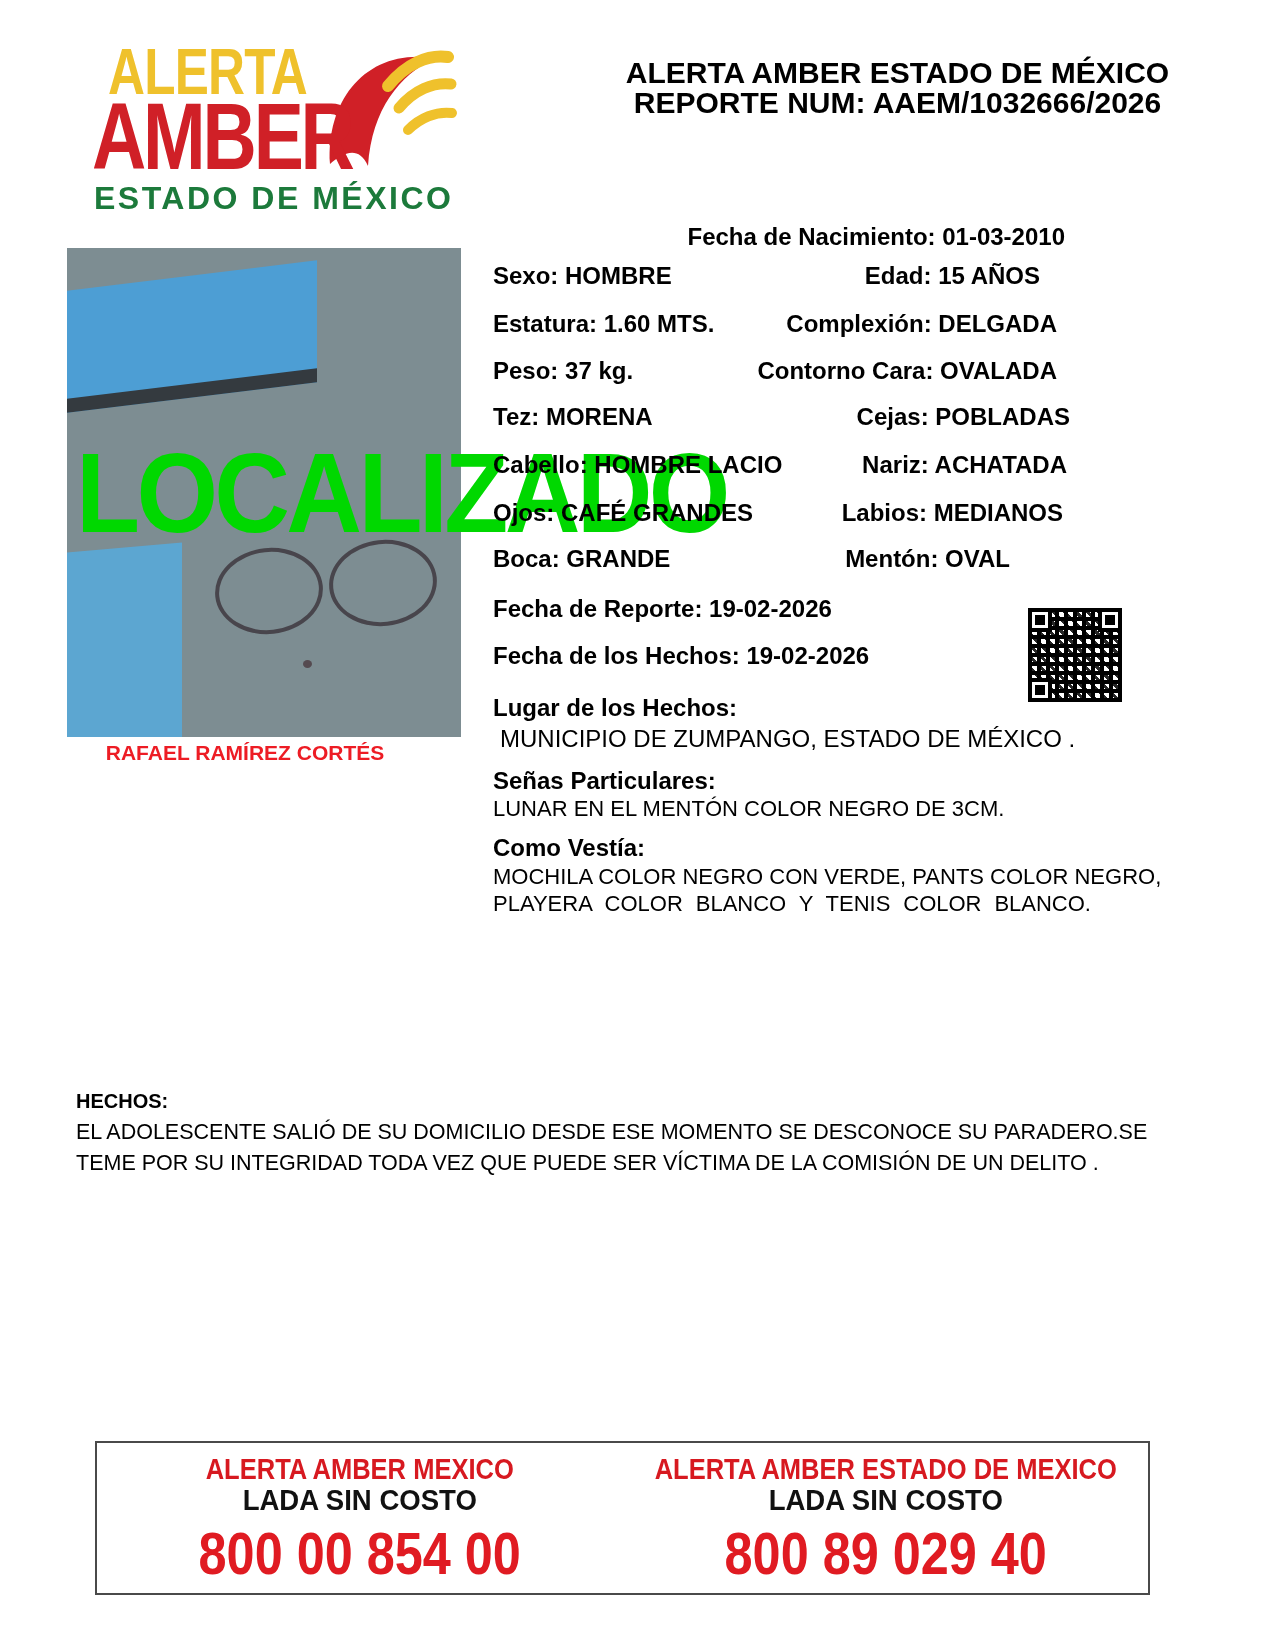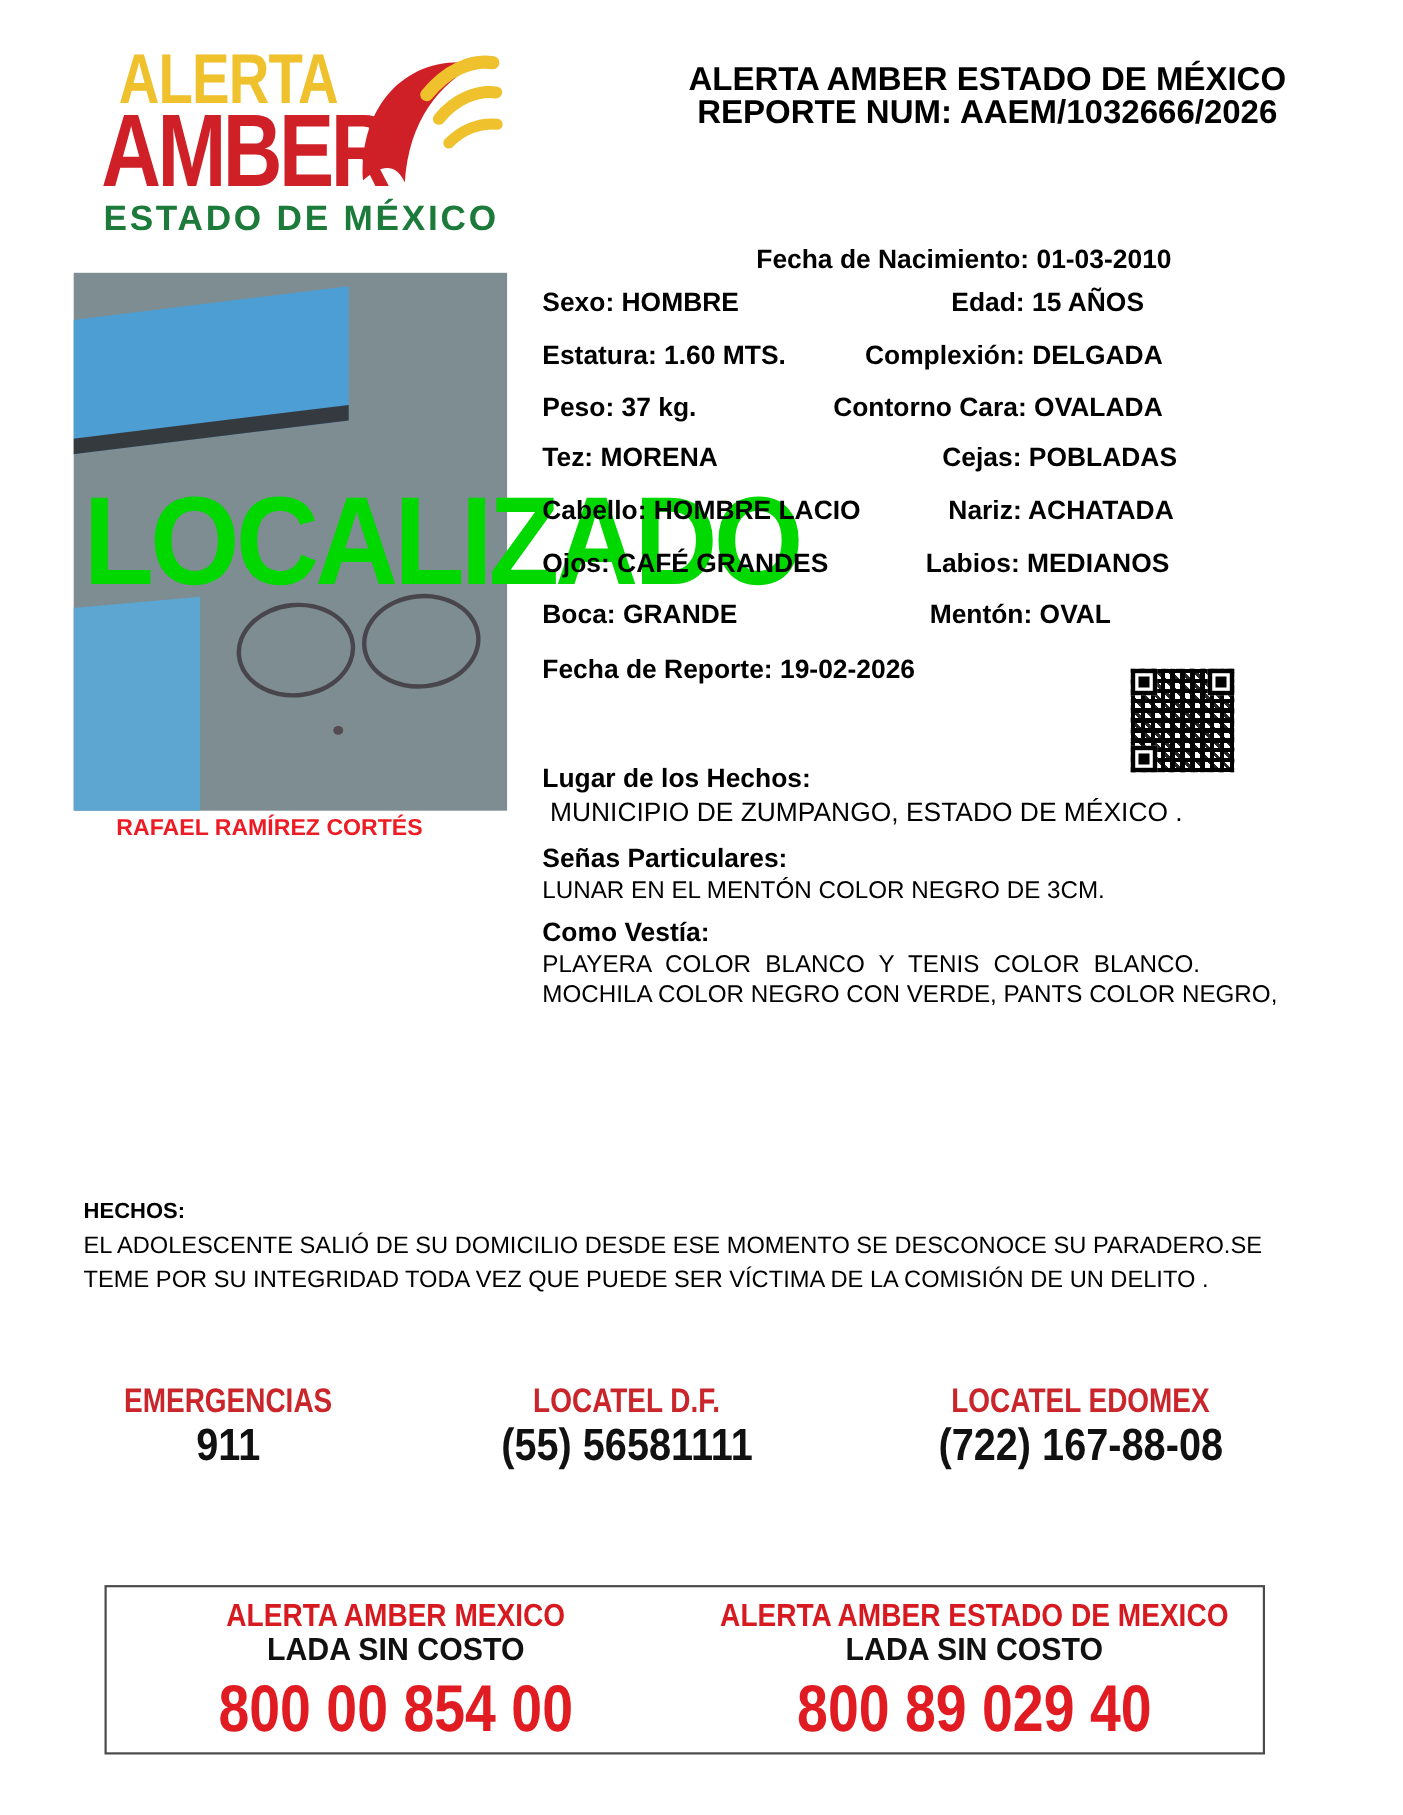"Fecha de los Hechos: 19-02-2026" div.cell { html: none -> <div> <span>Fecha de los Hechos:</span> <span>19-02-2026</span> </div> }
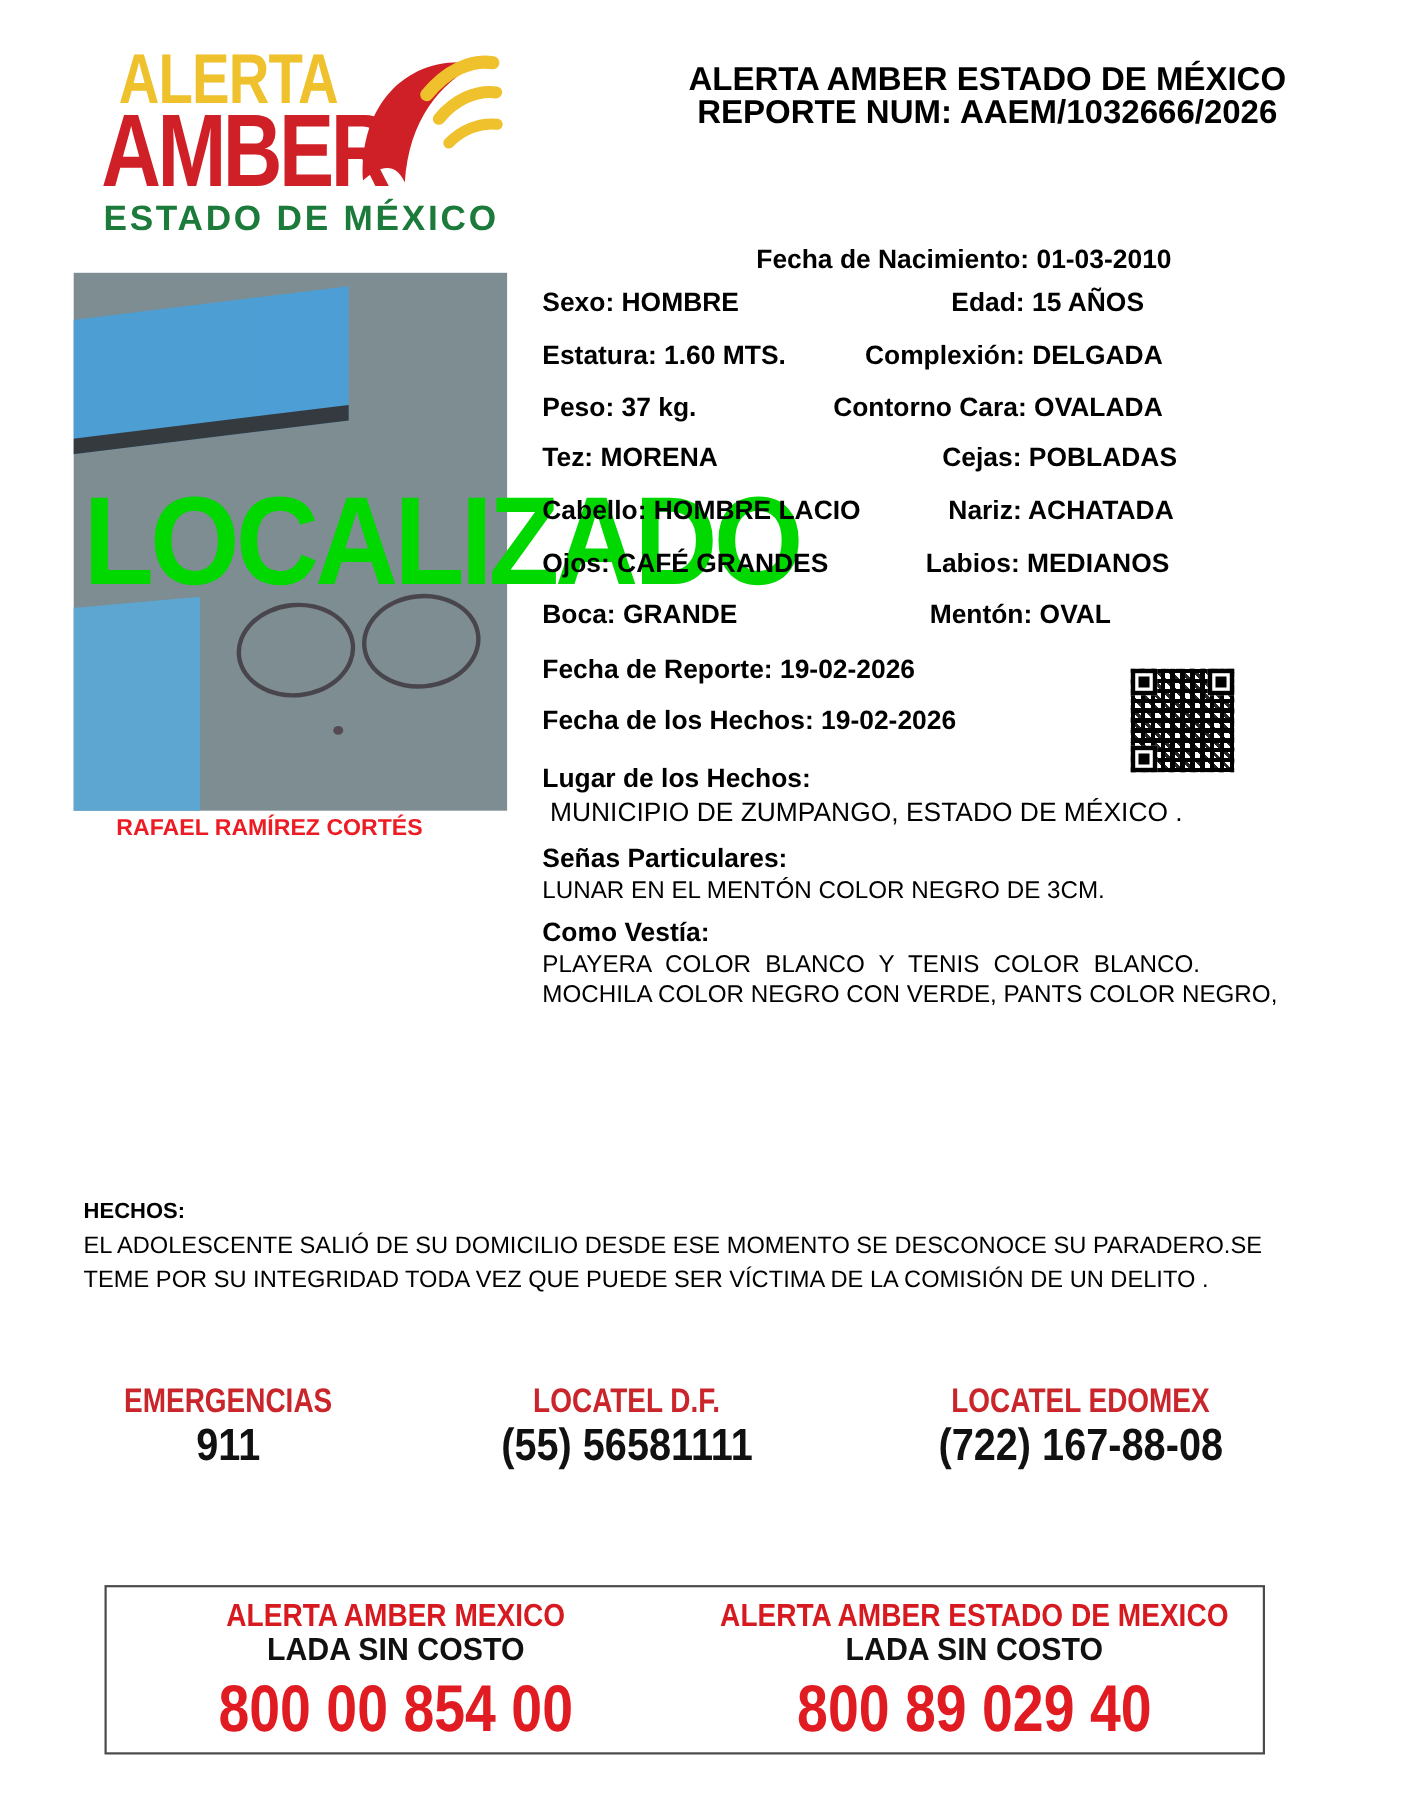"PLAYERA COLOR BLANCO Y TENIS" span.vestia-line { order: before "MOCHILA COLOR NEGRO CON VERDE," -> after "MOCHILA COLOR NEGRO CON VERDE," }
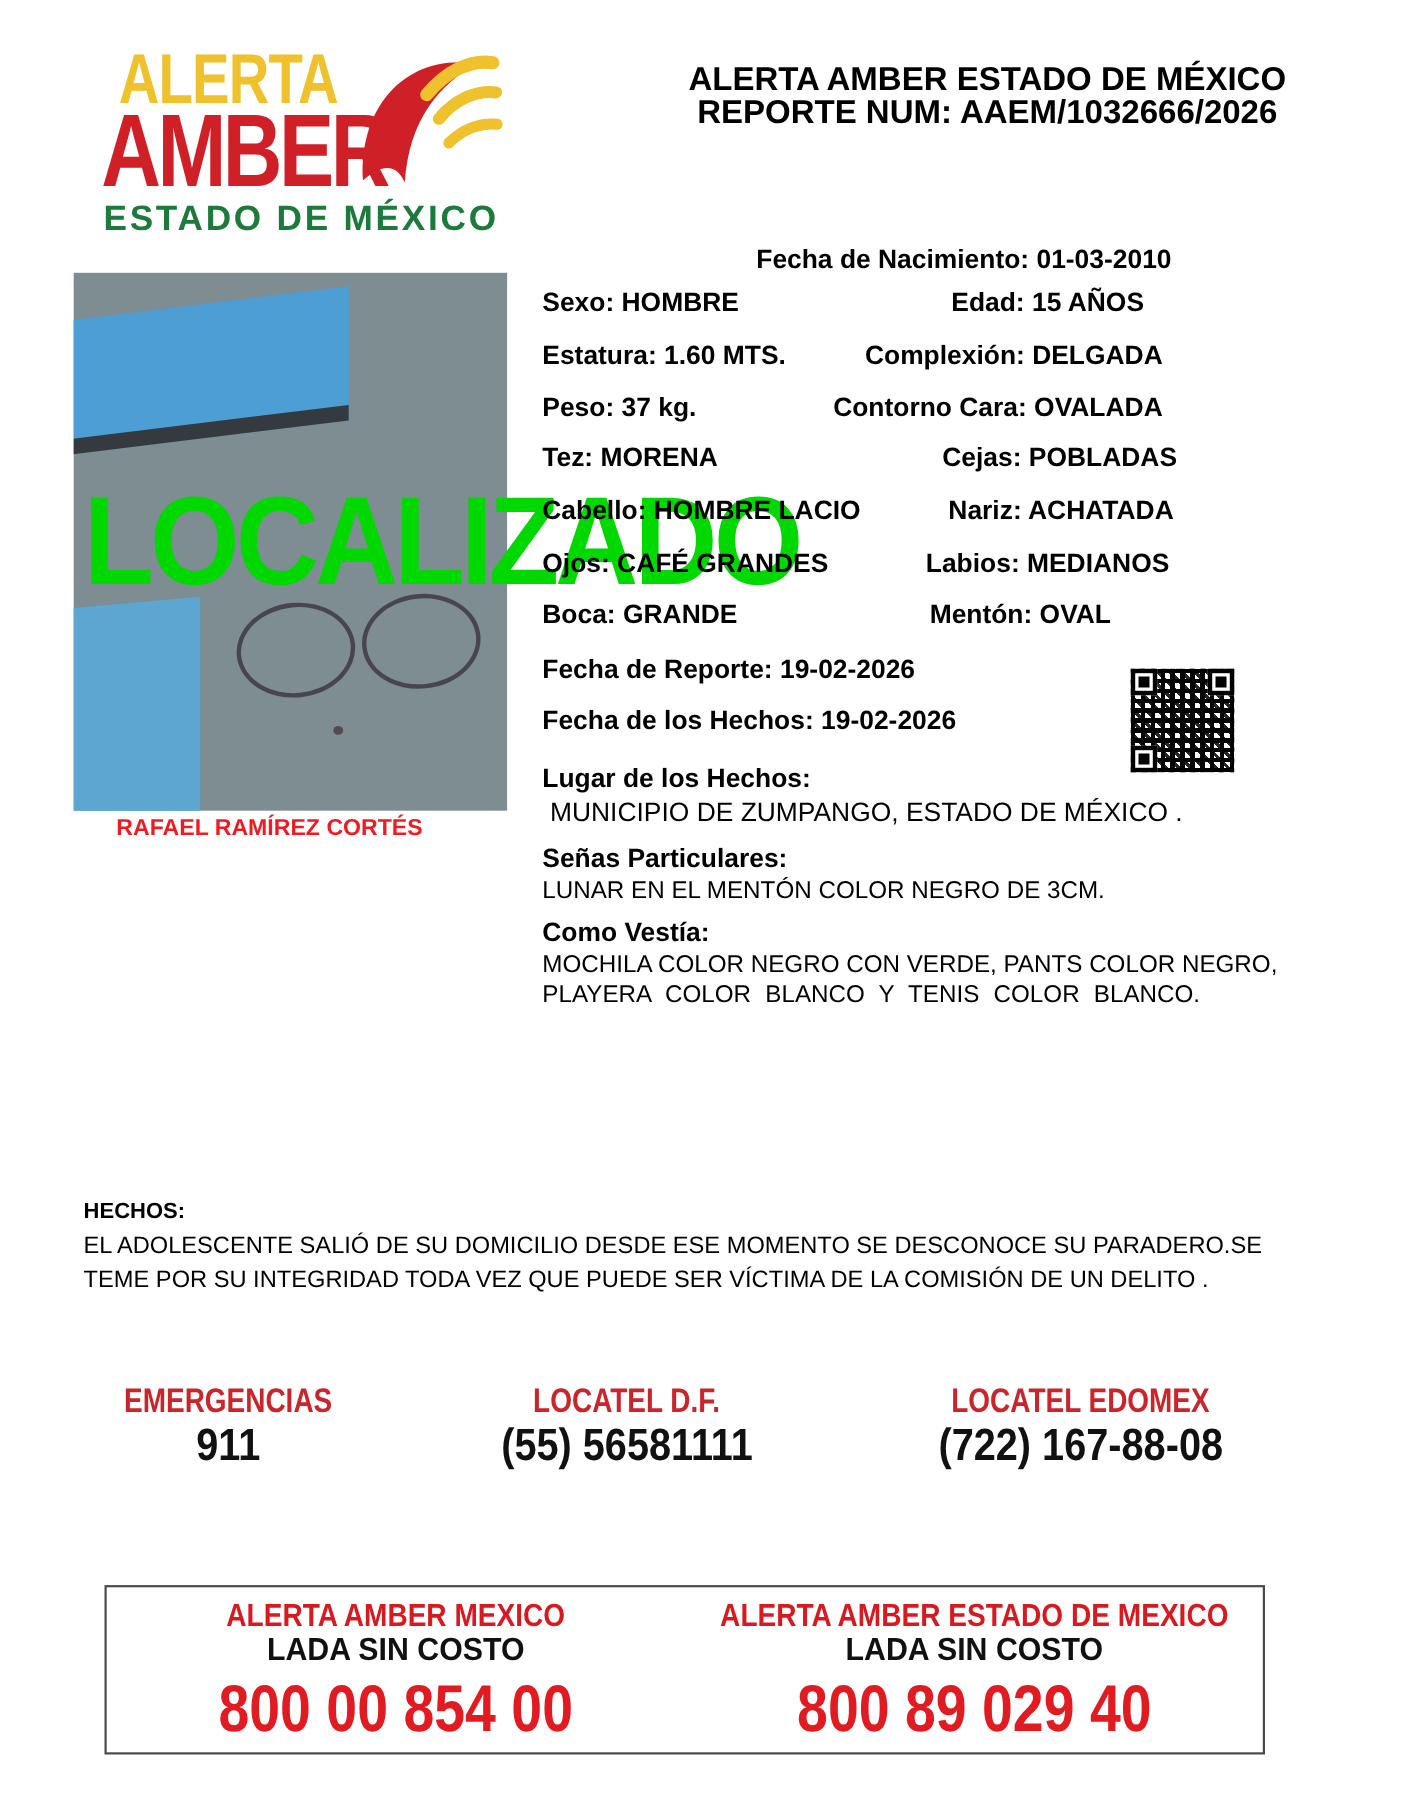"EMERGENCIAS" div.emergency { html: <div> <div> <span>EMERGENCIAS</span> <span>911</span> </div> <div> <span>LOCATEL D.F.</span> <span>(55) 56581111</span> </div> <div> <span>LOCATEL EDOMEX</span> <span>(722) 167-88-08</span> </div> </div> -> none }
